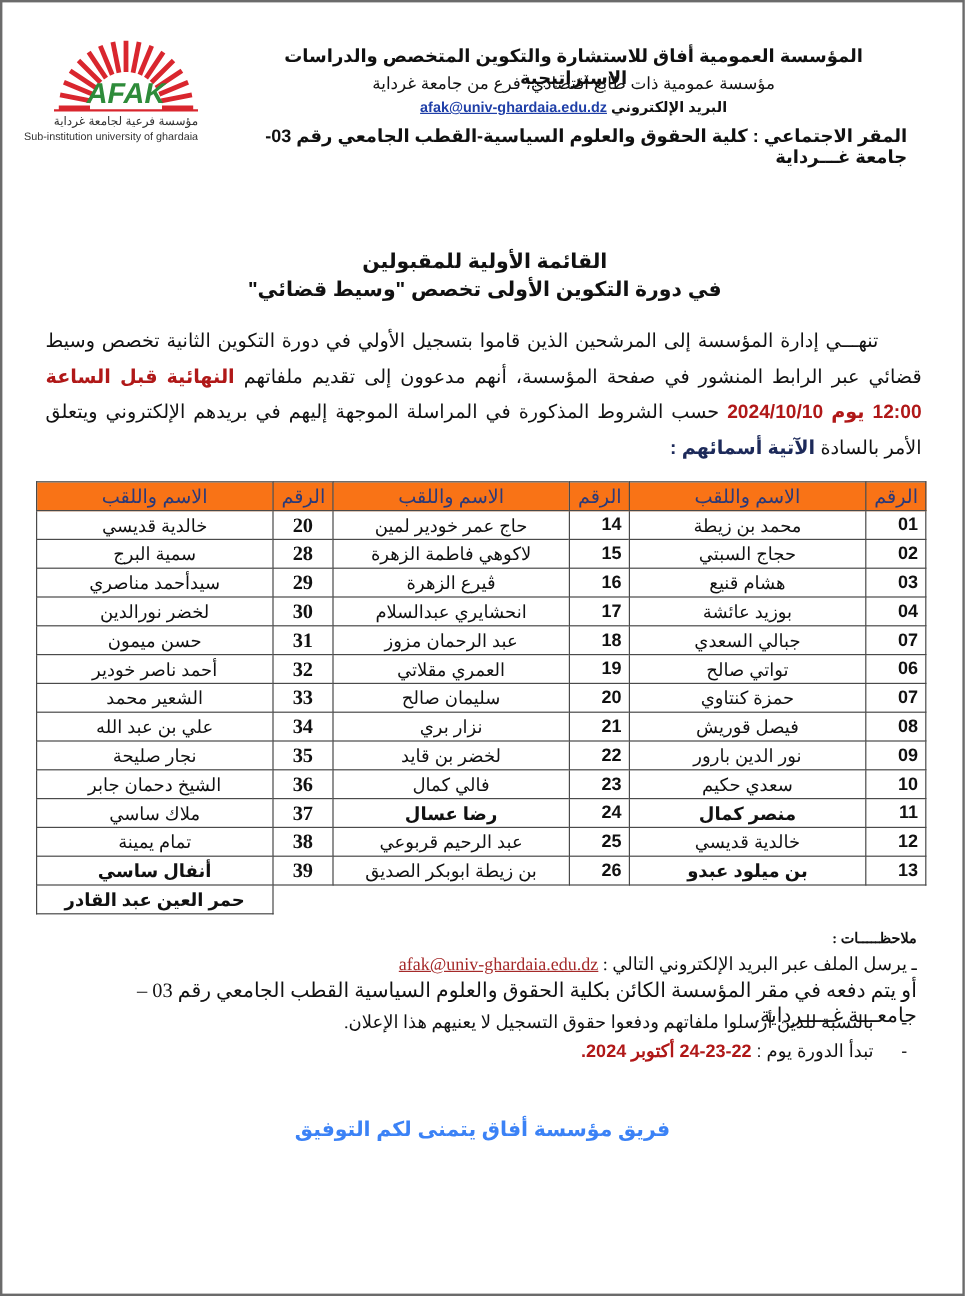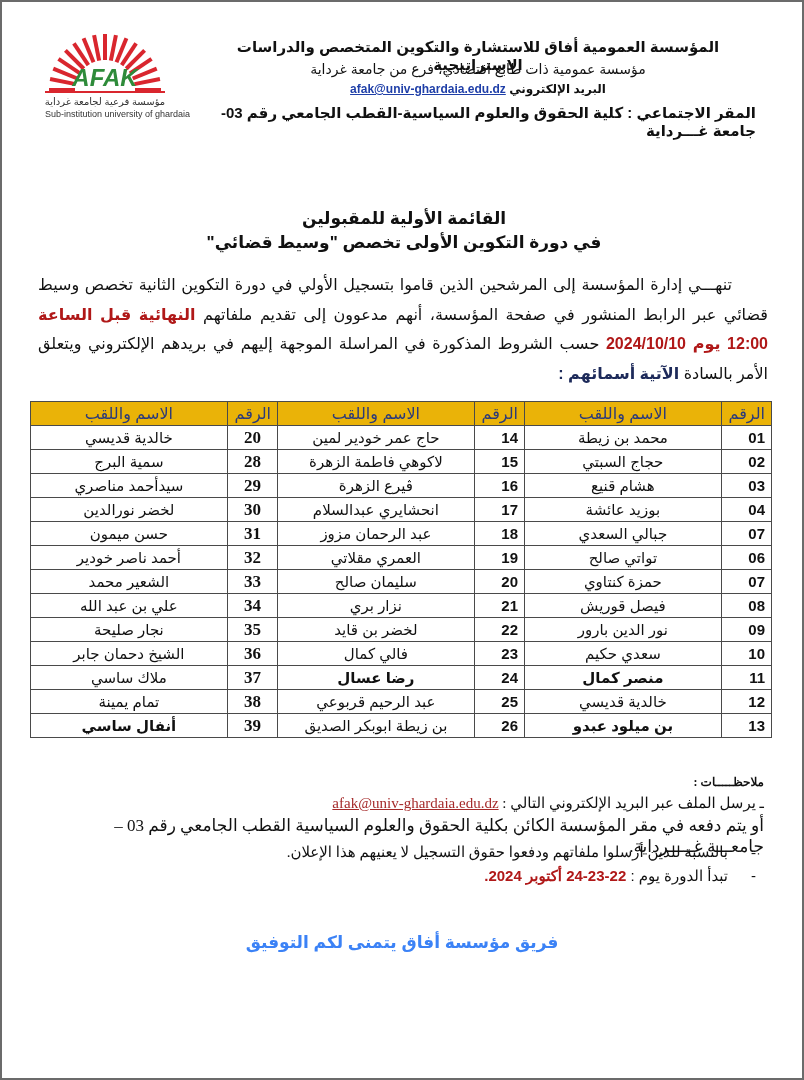"Sub-institution university of ghardaia" .logo-en { text-align: right -> left }
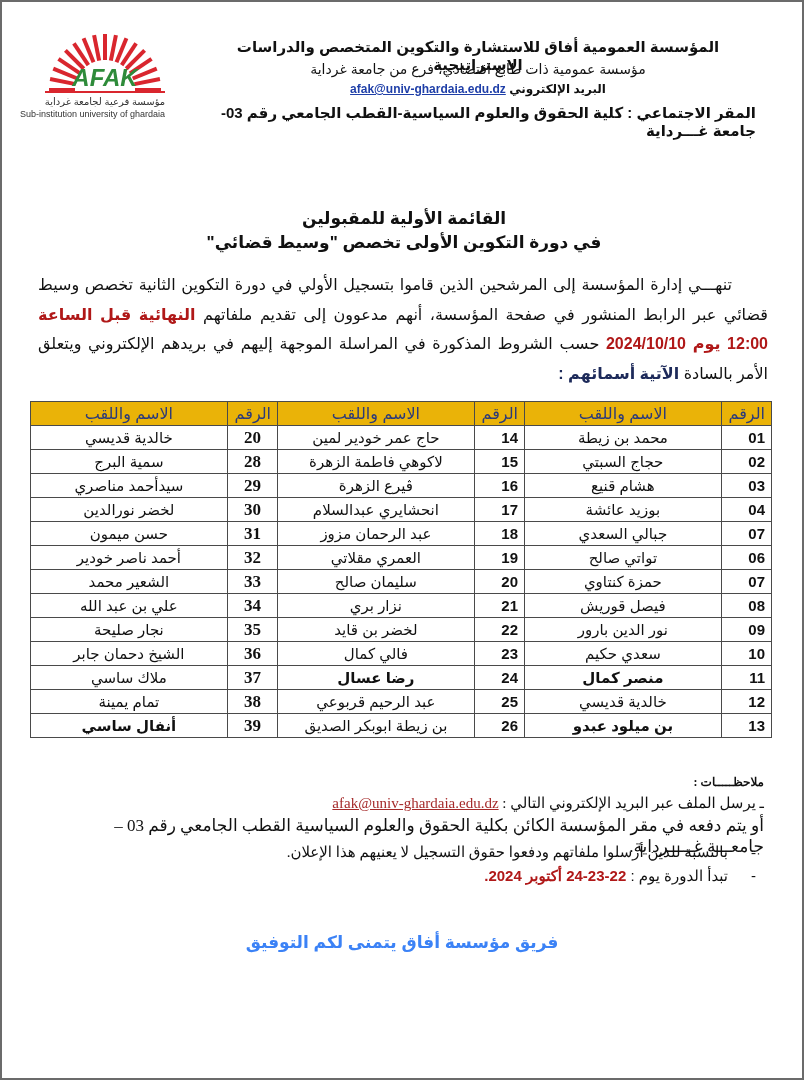"الاسم واللقب" .tbl th { background: #eab308 -> #f97316 }
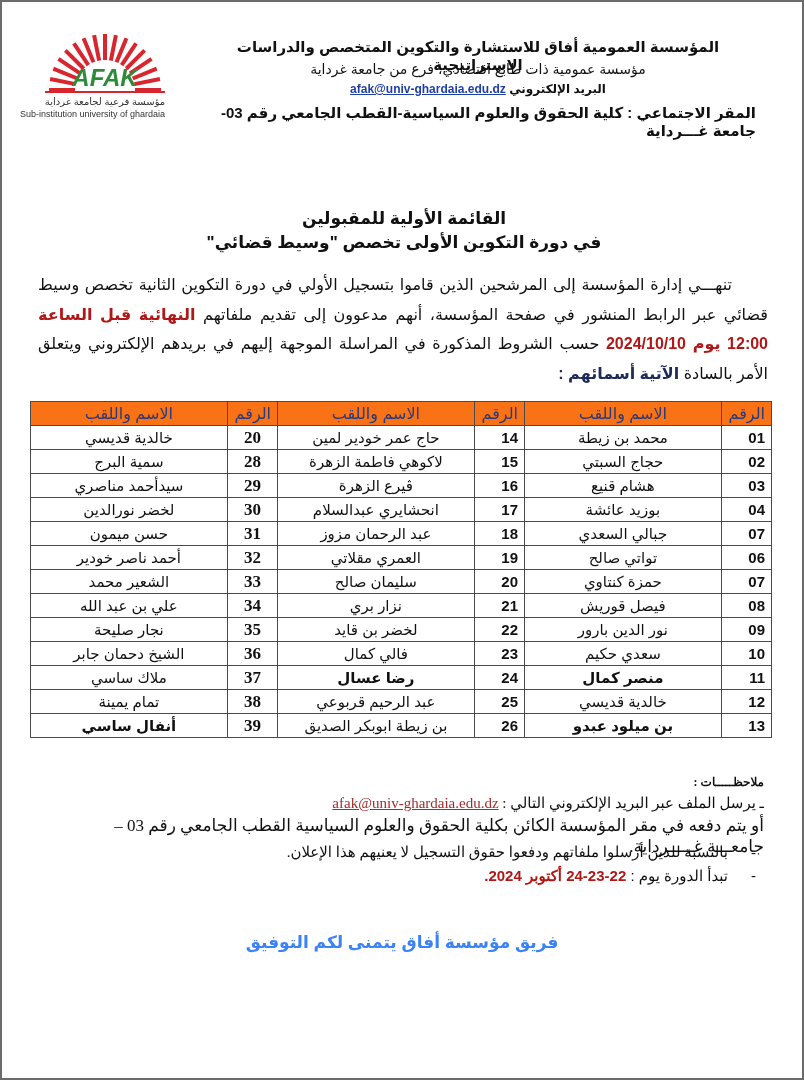"حمر العين عبد القادر" tr { html: none -> <tr> <td></td> <td></td> <td></td> <td></td> <td></td> <td>حمر العين عبد القادر</td> </tr> }
